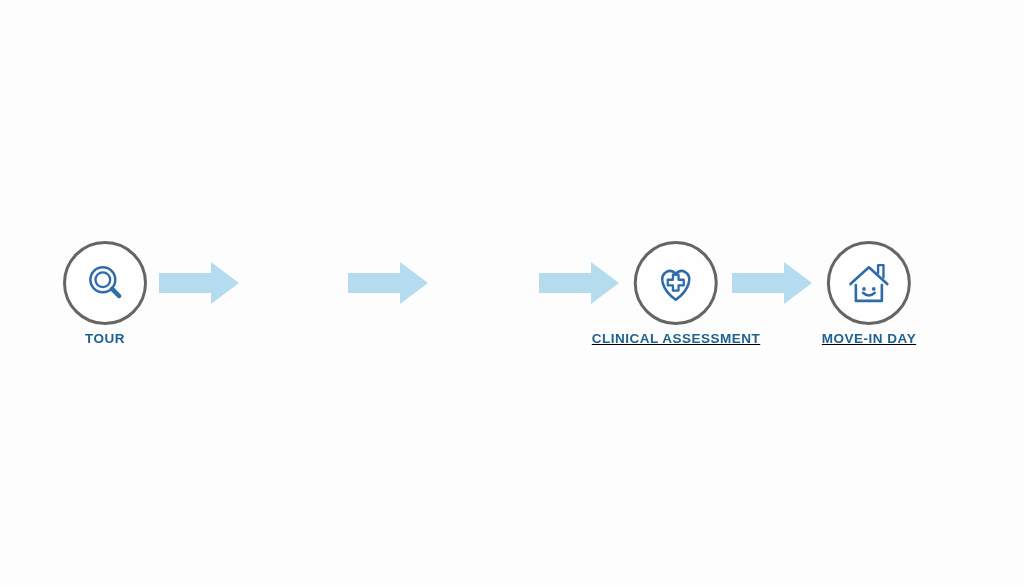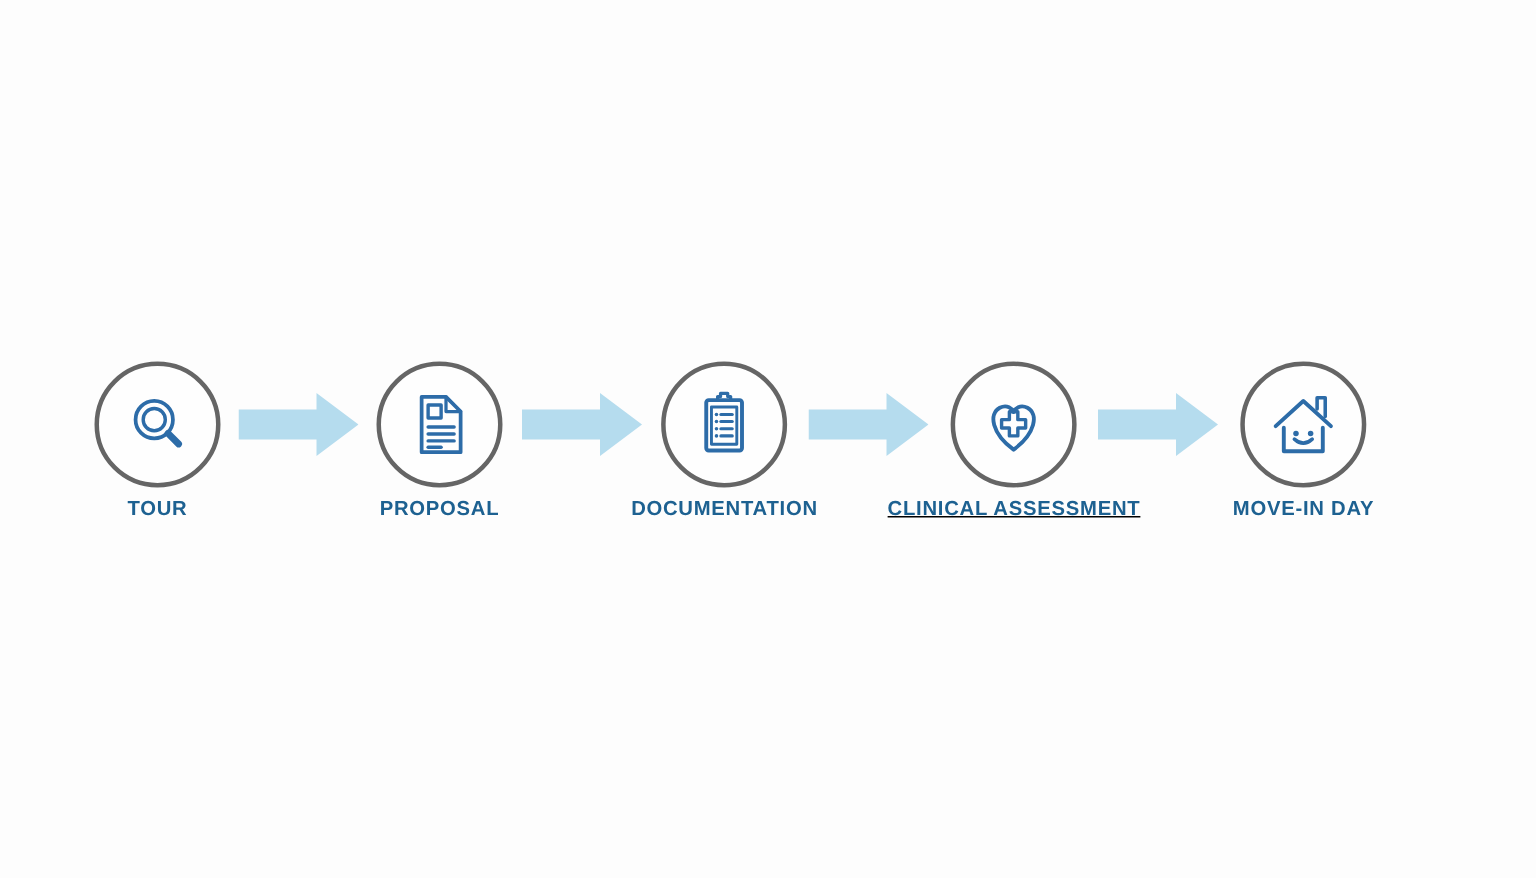"PROPOSAL" div.step { html: <div> <div> <svg> <path></path> <path></path> <rect></rect> <line></line> <line></line> <line></line> <line></line> </svg> </div> <div>PROPOSAL</div> </div> -> none }
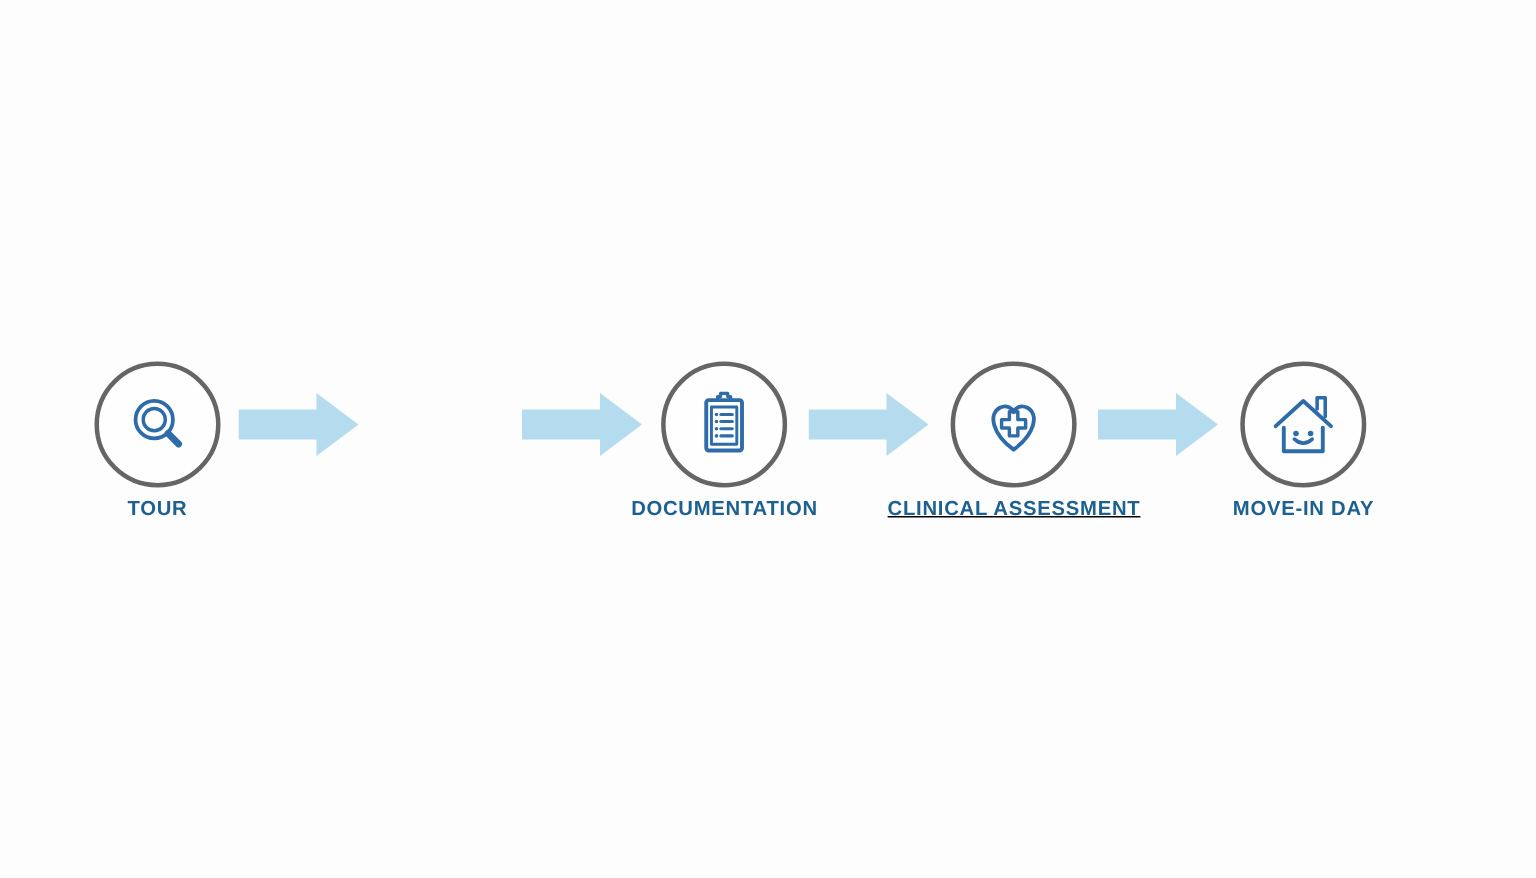"DOCUMENTATION" div.step { html: <div> <div> <svg> <rect></rect> <rect></rect> <polyline></polyline> <circle></circle> <line></line> <circle></circle> <line></line> <circle></circle> <line></line> <circle></circle> <line></line> </svg> </div> <div>DOCUMENTATION</div> </div> -> none }
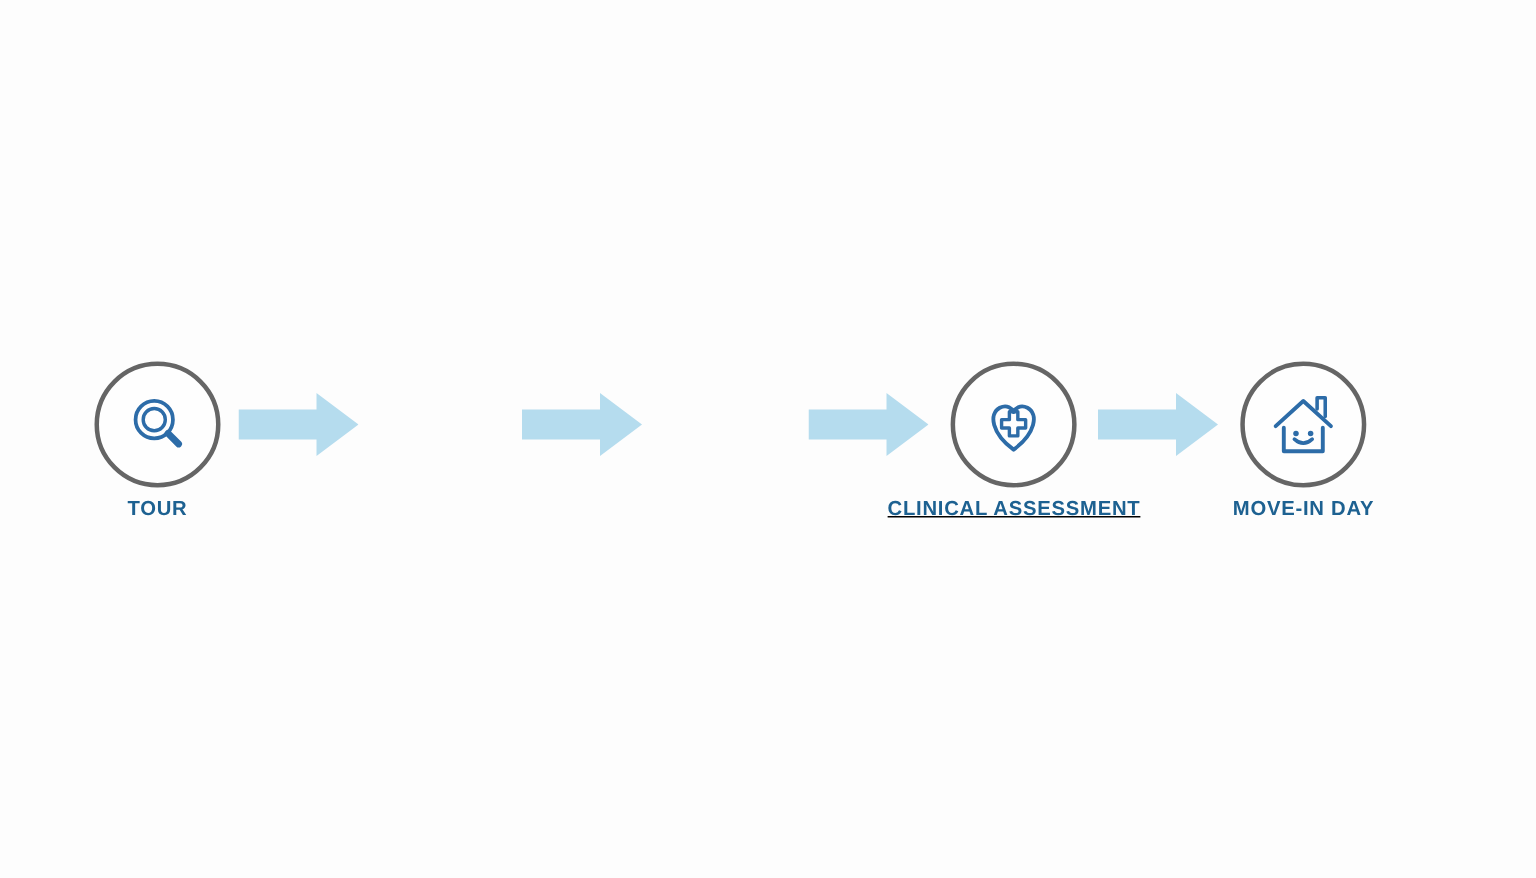"MOVE-IN DAY" .step-5 { text-decoration: none -> underline }
